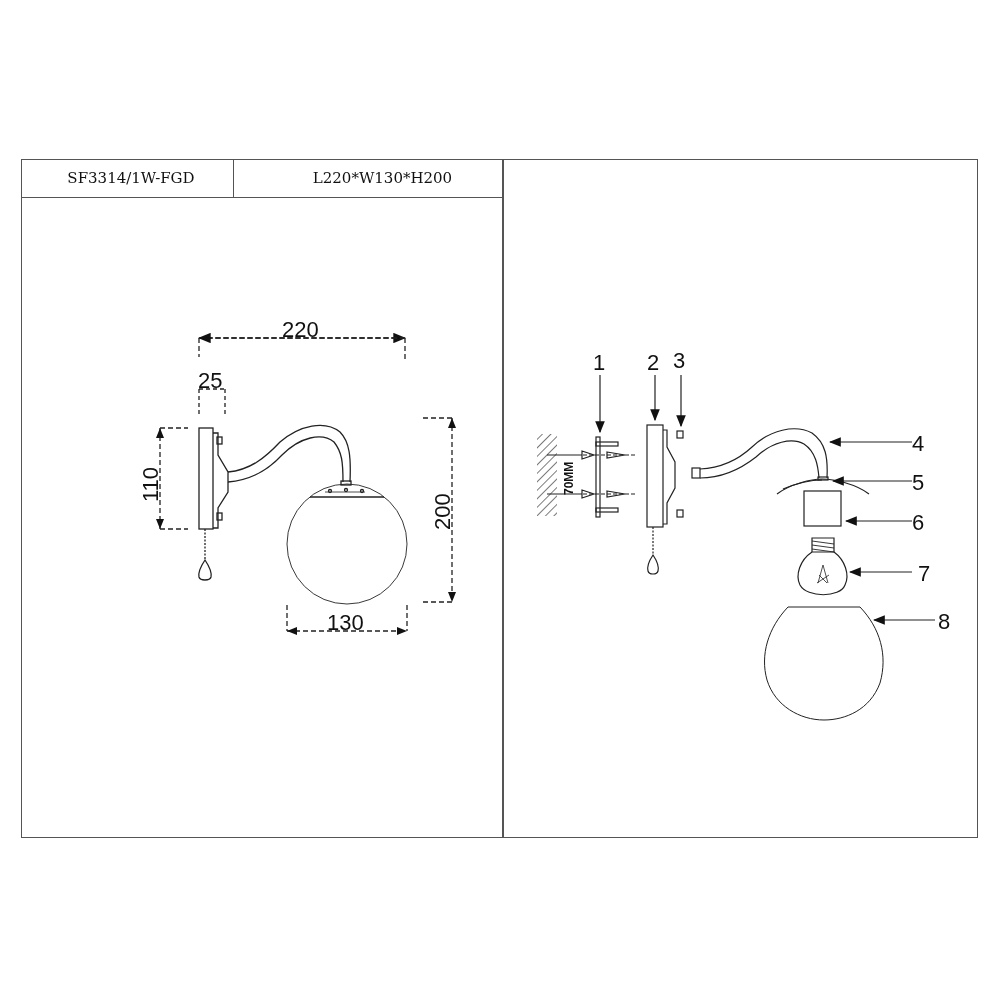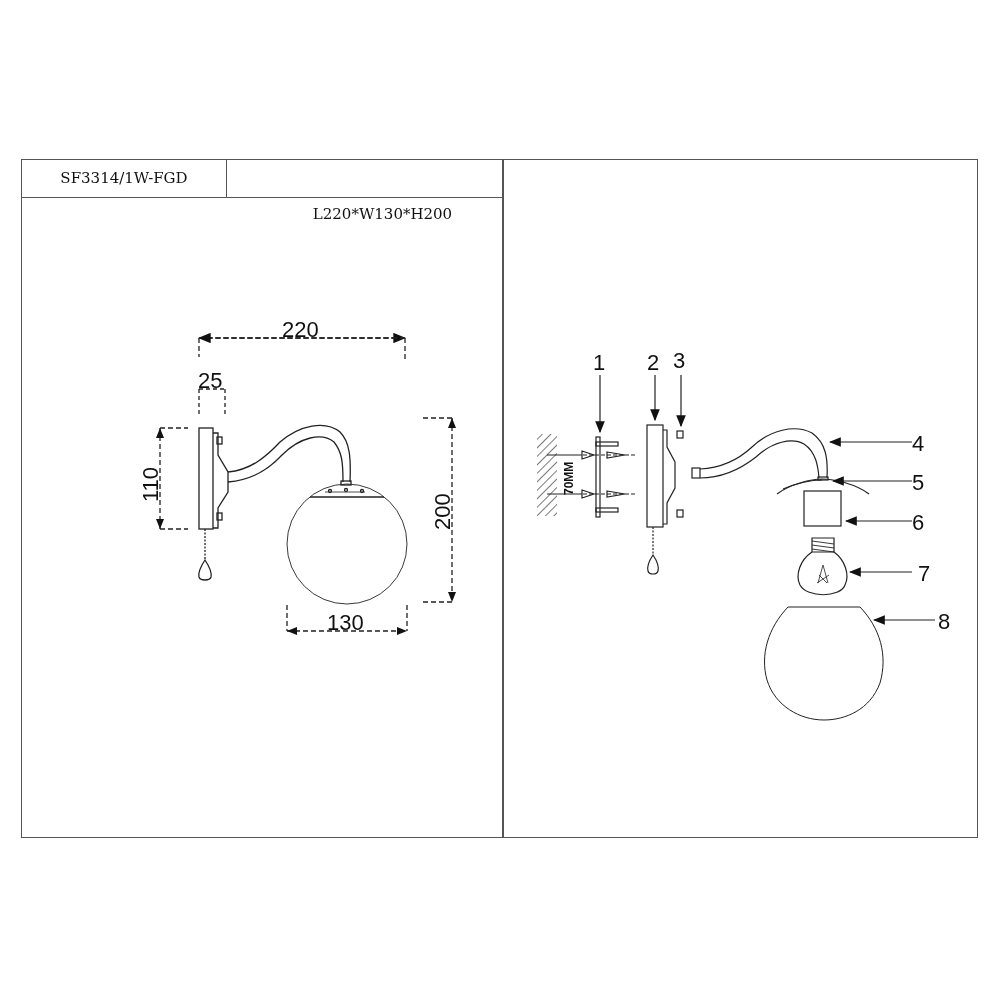"SF3314/1W-FGD" .hdr-model { left: 1px -> 8px }
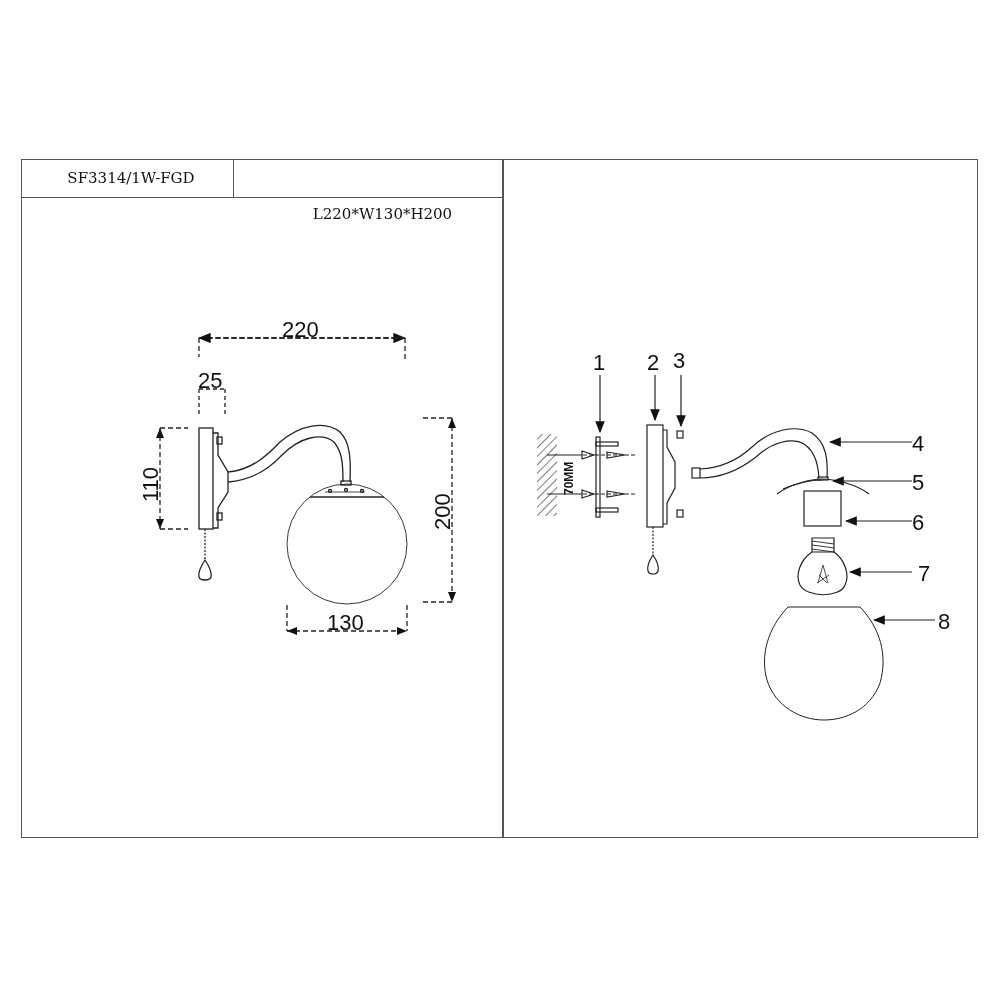"L220*W130*H200" .hdr-dims { margin-top: 36px -> none }
